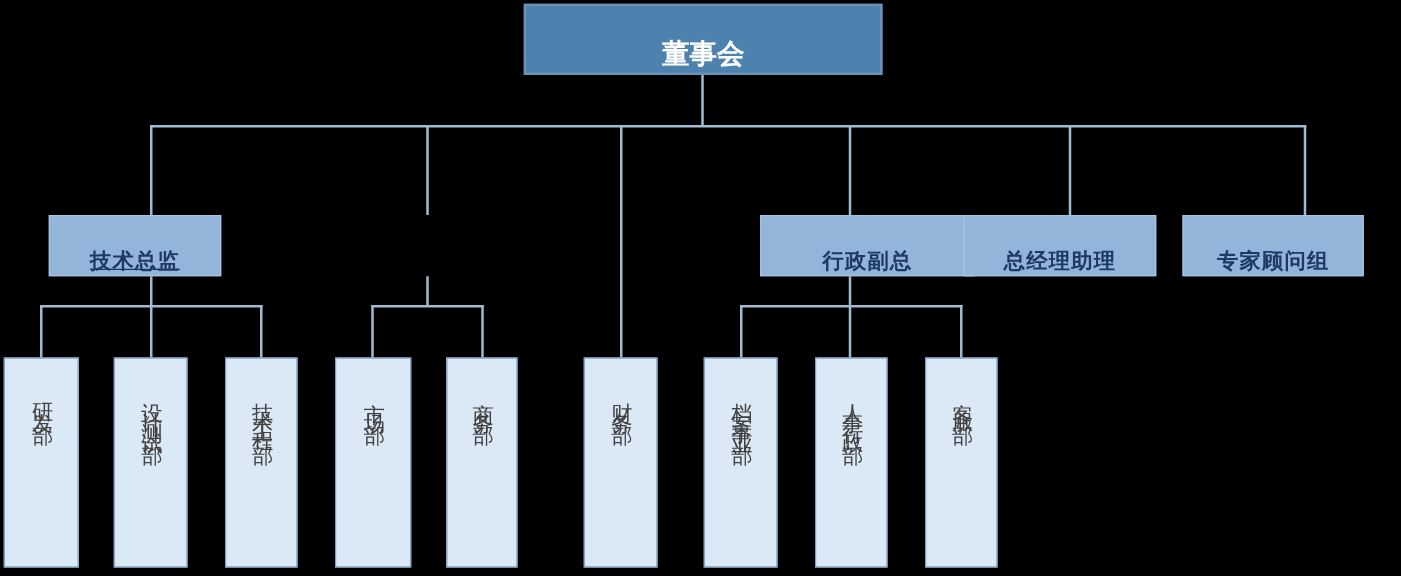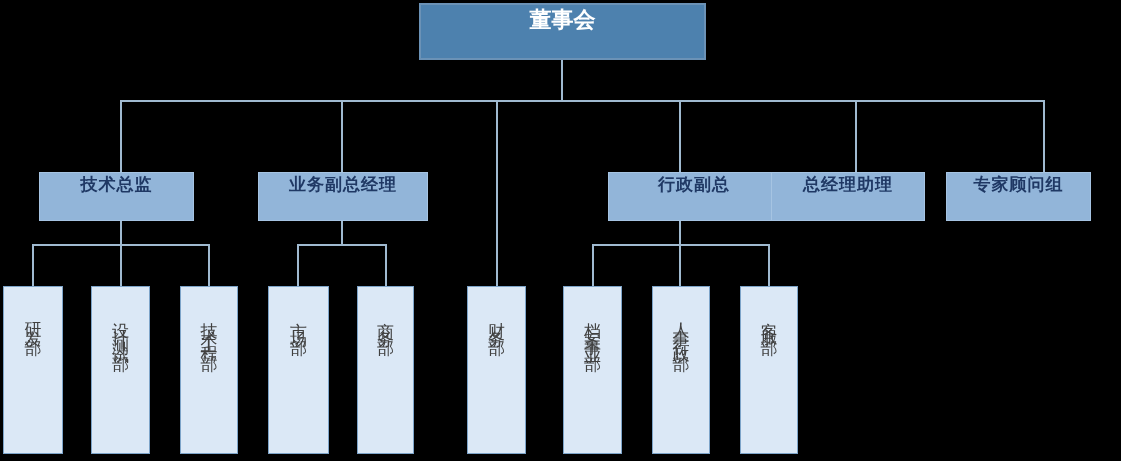"董事会" .node { align-items: flex-start -> flex-end }
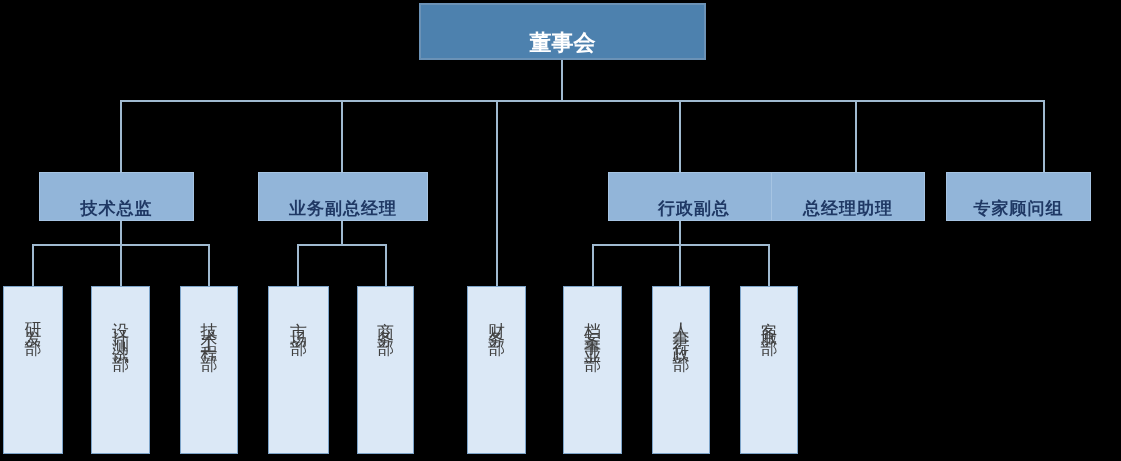"技术总监" .n-cto { text-decoration: none -> underline; width: 155px -> 138px }
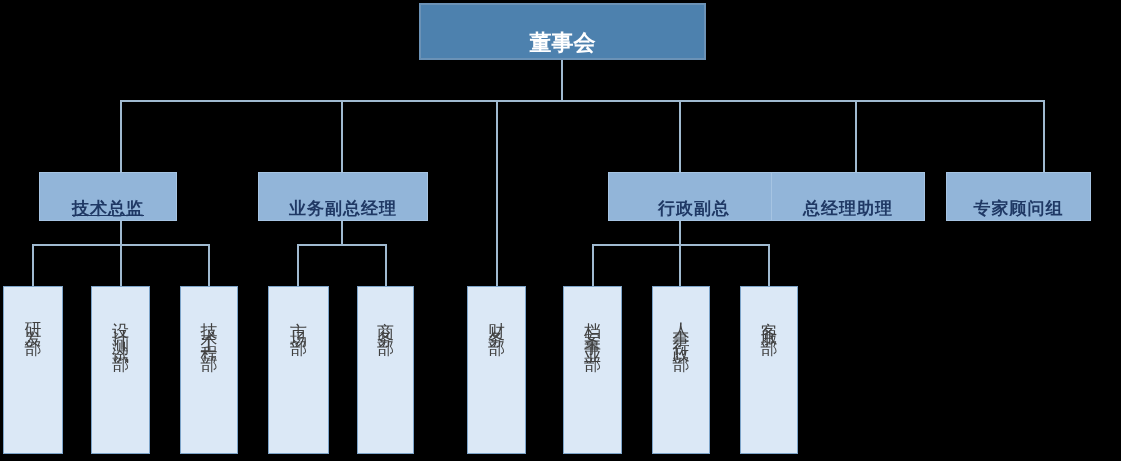"业务副总经理" div.node { html: <div> <span>业务副总经理</span> </div> -> none }
